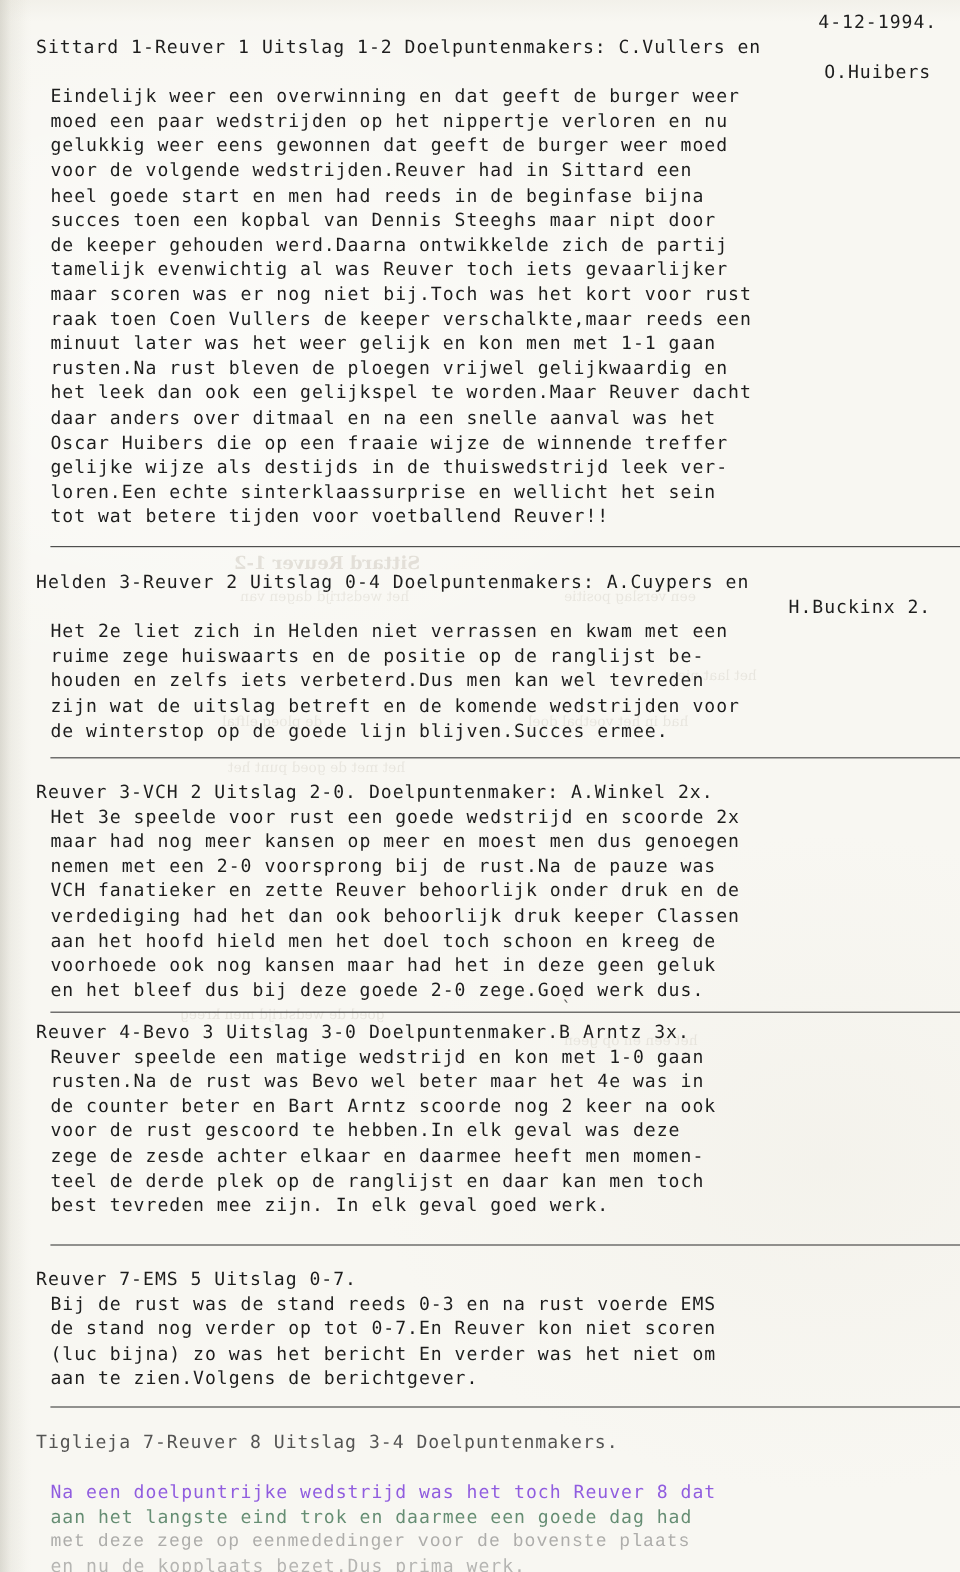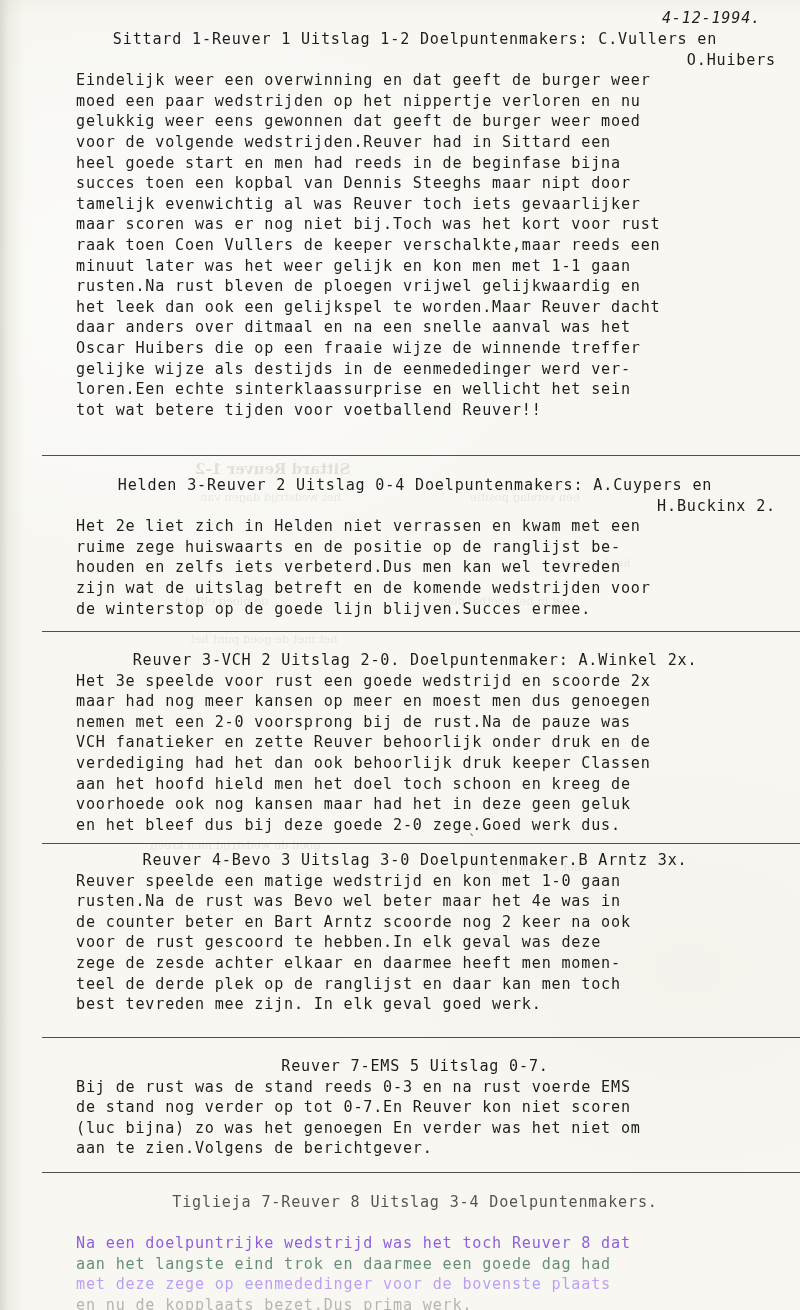"4-12-1994." .dateline { font-style: italic -> none; padding-right: 39px -> 19px }
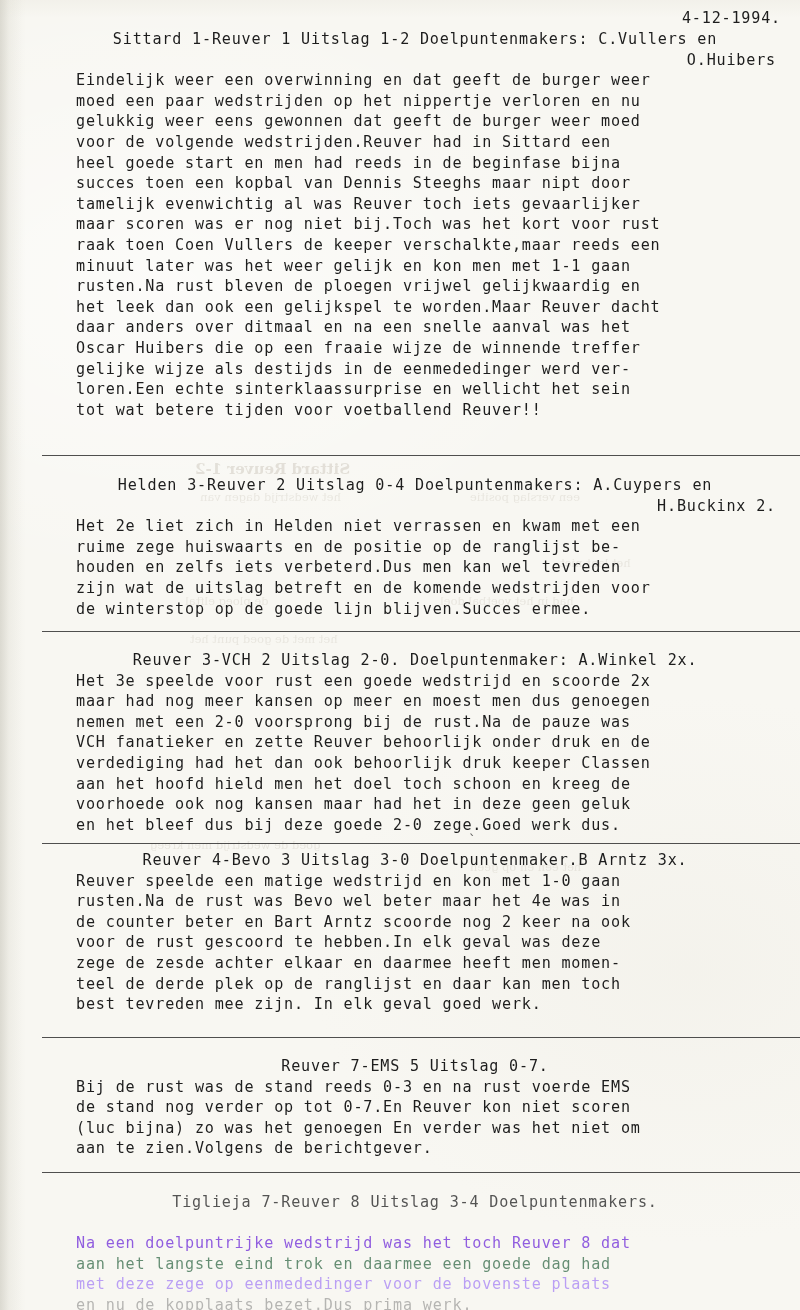"Sittard 1-Reuver 1 Uitslag 1-2" .indent-h { text-align: center -> none }
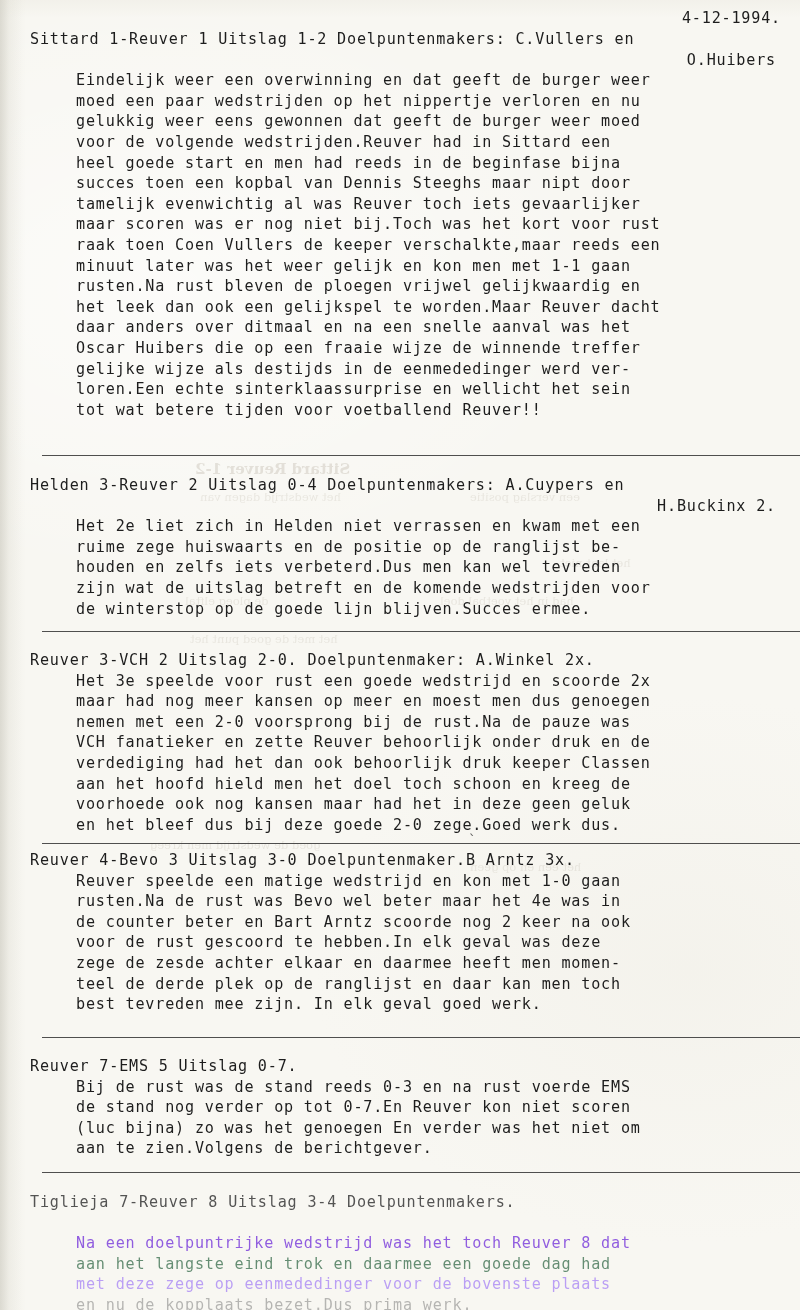"Eindelijk weer een overwinning en" .indent-l { margin-left: 20px -> none; padding-left: 56px -> 42px }
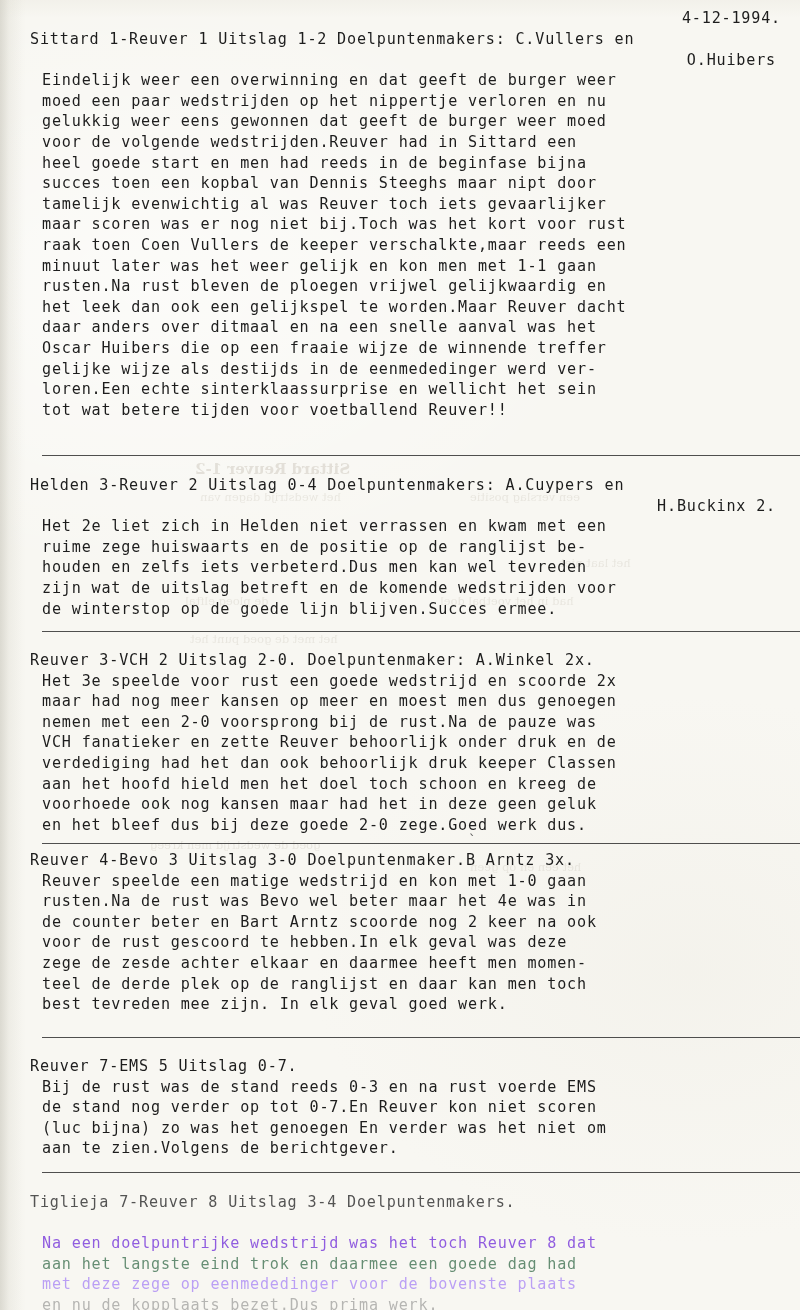"de keeper gehouden werd.Daarna" div.line { html: none -> <div>de keeper gehouden werd.Daarna ontwikkelde zich de partij</div> }
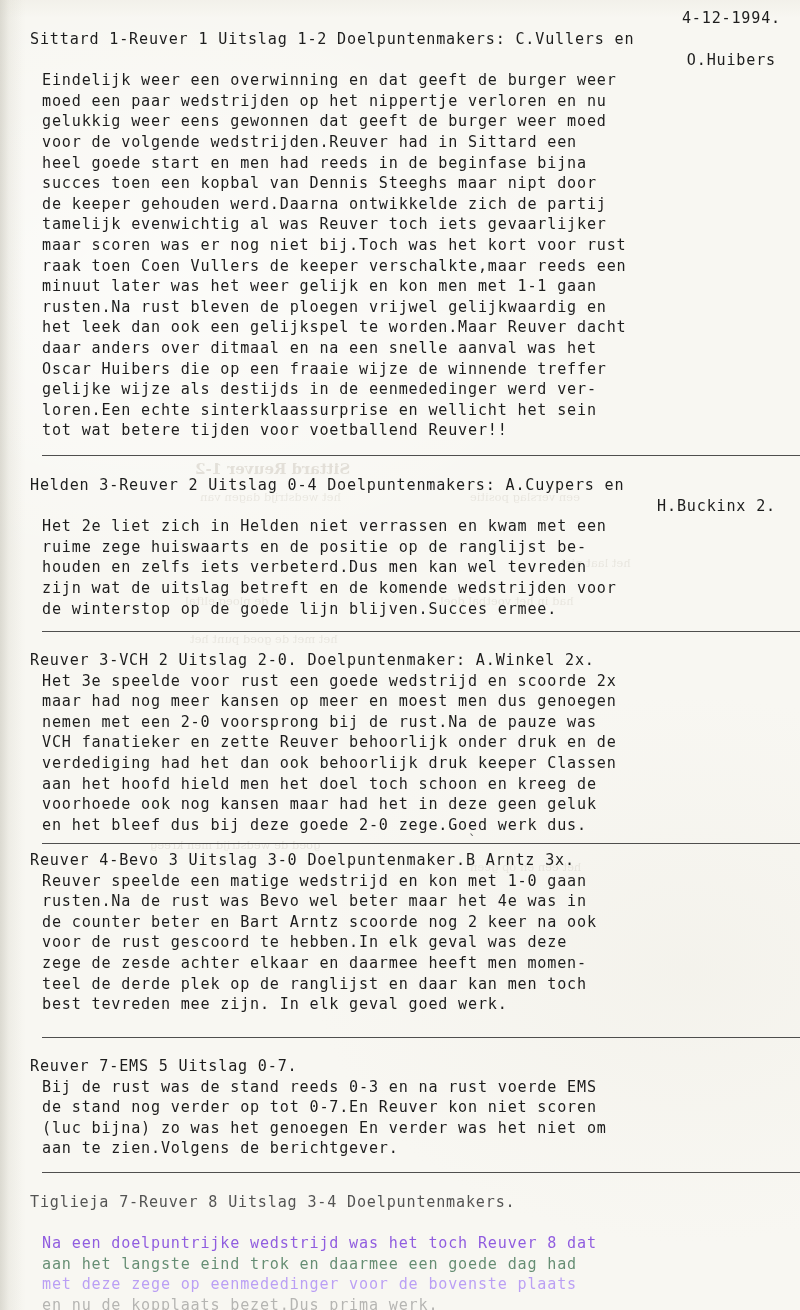"gelijke wijze als destijds in" div.line { text: eenmededinger werd -> thuiswedstrijd leek }
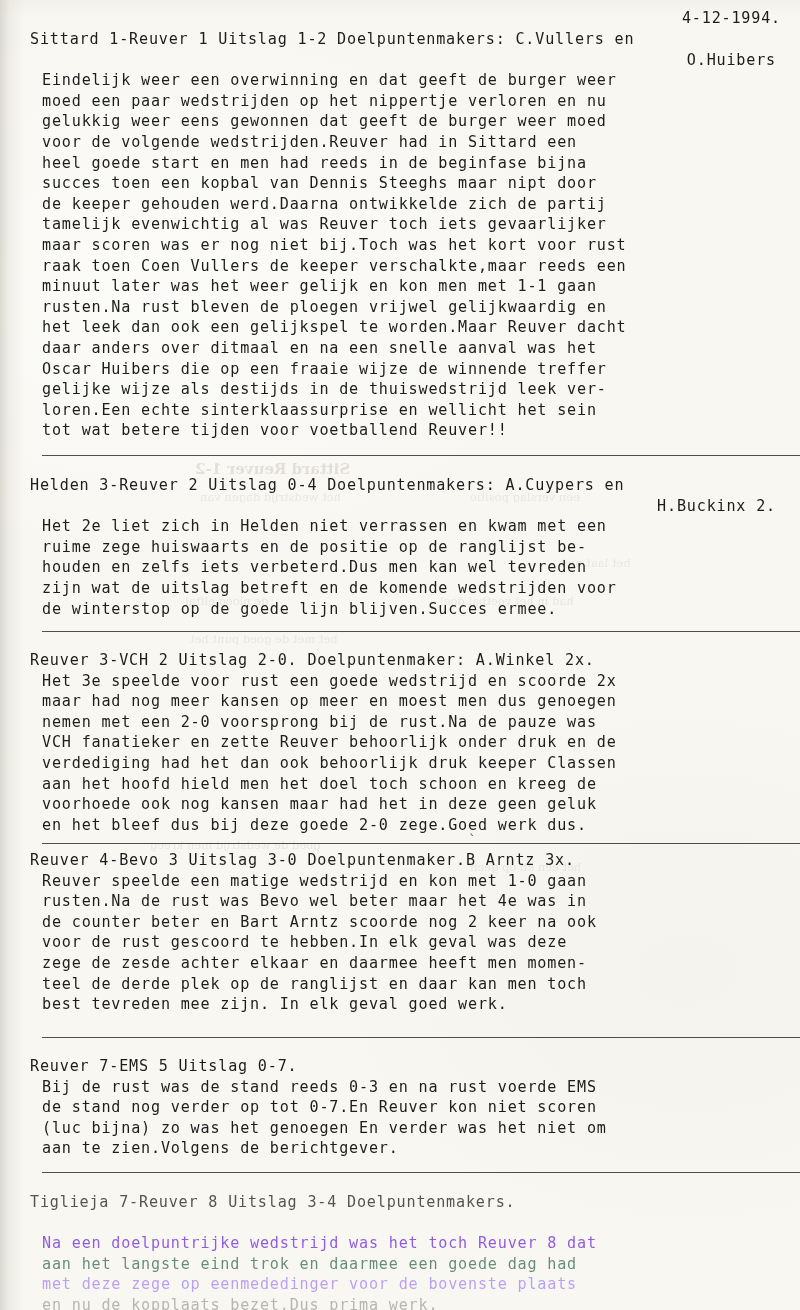"(luc bijna) zo was het" div.line { text: genoegen -> bericht }
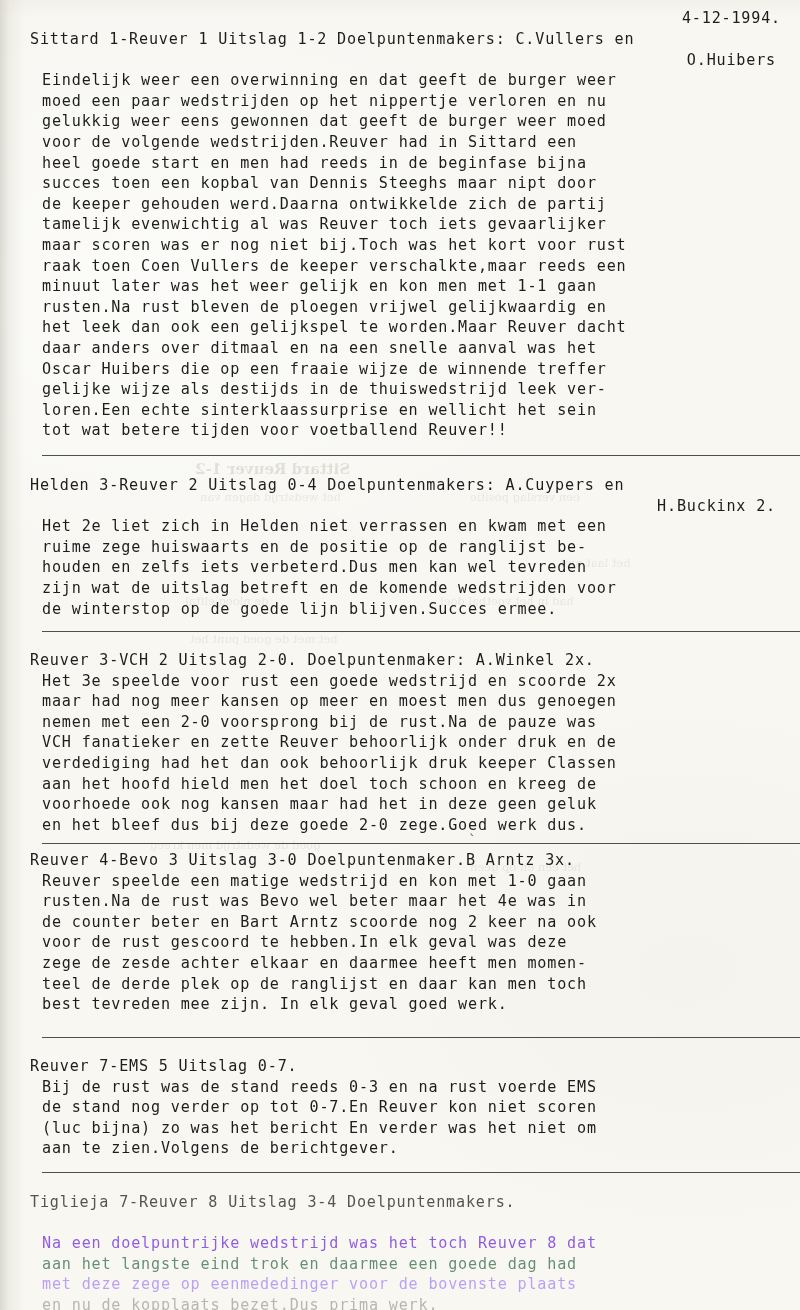"met deze zege op eenmededinger" .fade4 { color: #8b5cf6 -> #737373; font-family: none -> Liberation Mono, monospace }
